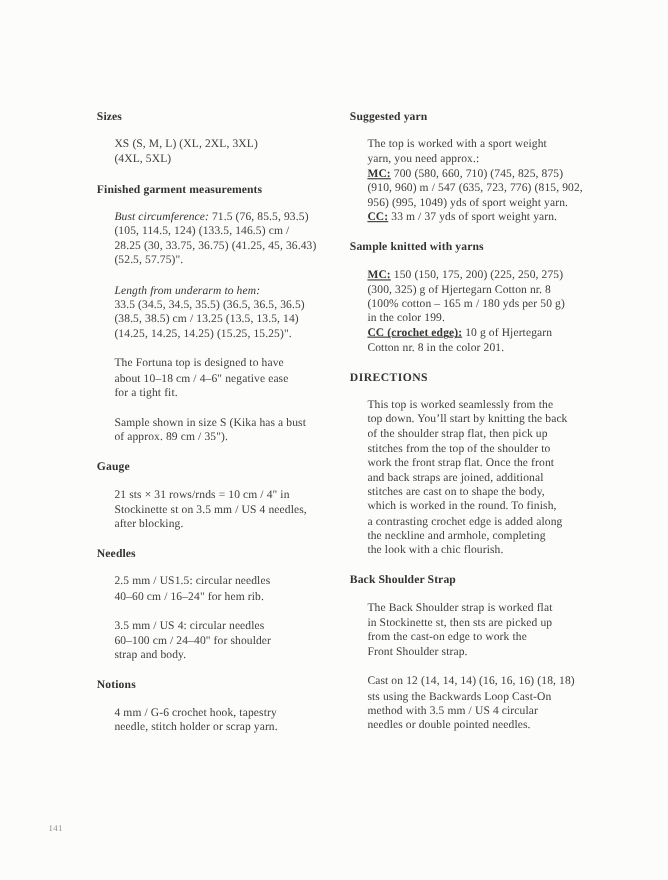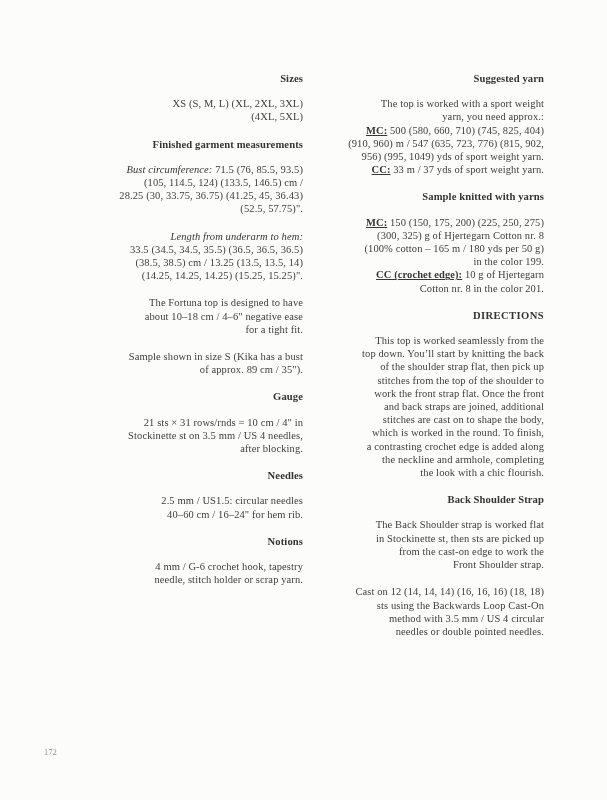"Sizes" .col { text-align: right -> none; top: 72px -> 100px }
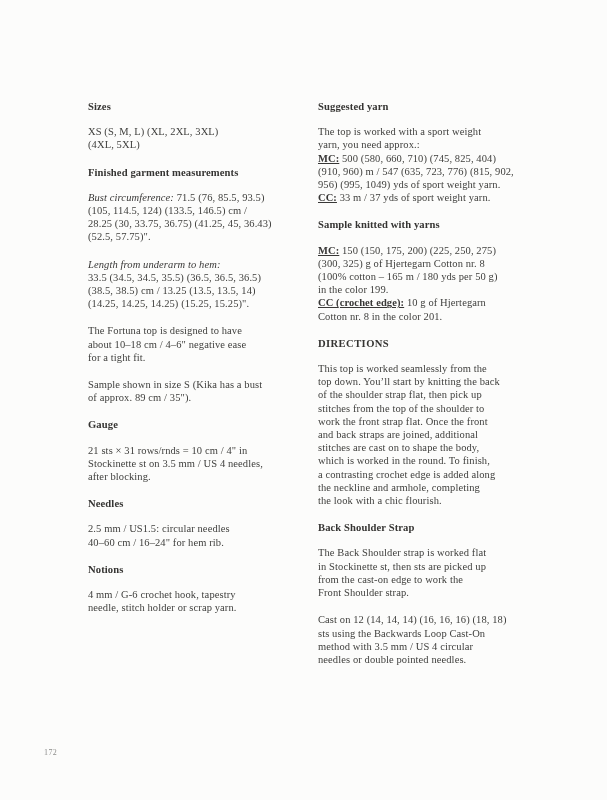"XS (S, M, L) (XL," .col p { margin: 0 0 14px 0 -> 0 0 14px 16px }
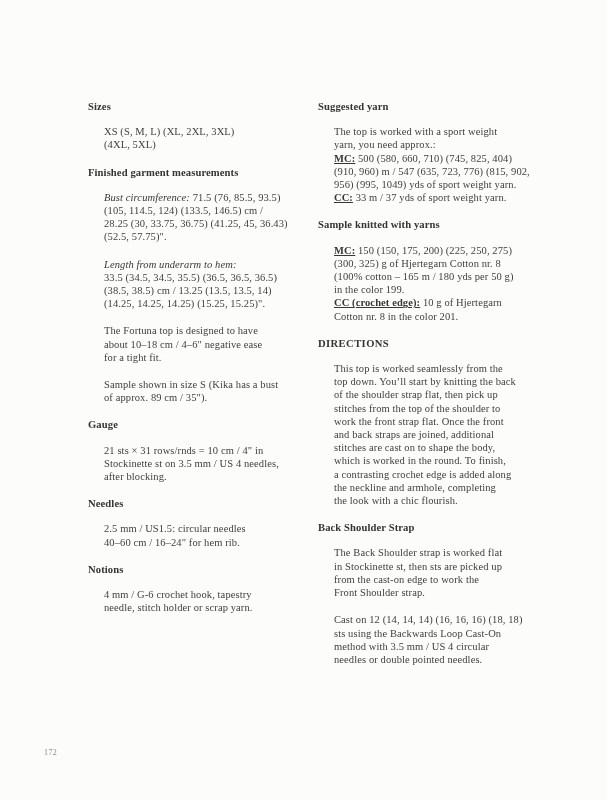"500 (580, 660, 710) (745," span { text: 500 (580, 660, 710) (745, 825, 404 -> 700 (580, 660, 710) (745, 825, 875 }
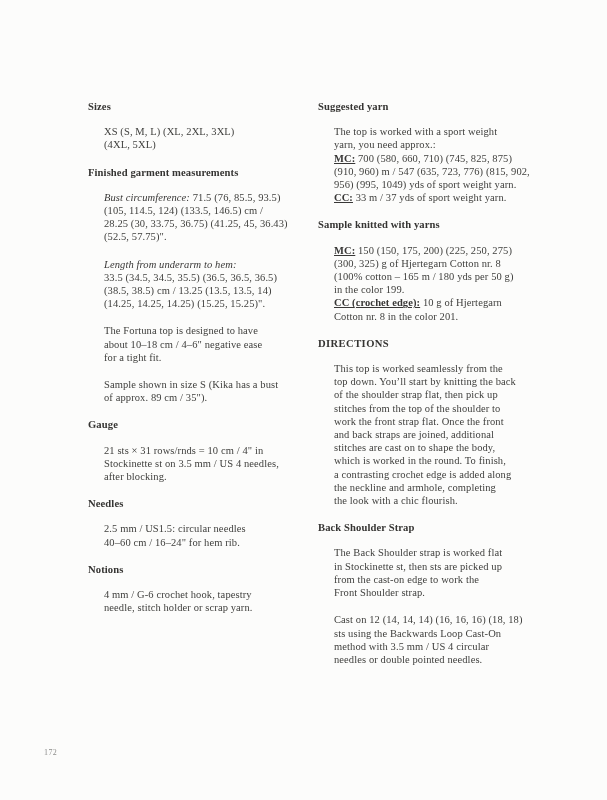"3.5 mm / US 4:" p { html: none -> <p>3.5 mm / US 4: circular needles 60–100 cm / 24–40" for shoulder strap and body.</p> }
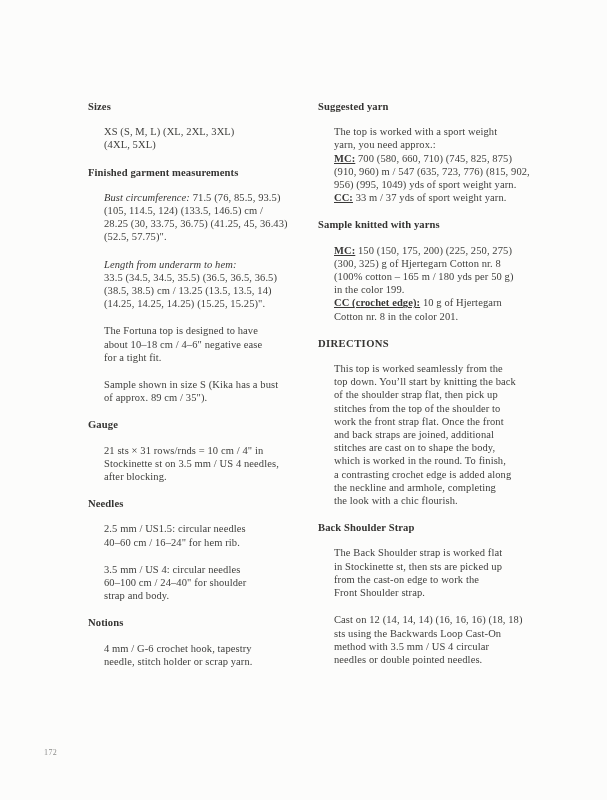"172" div.pagenum { text: 172 -> 141 }
